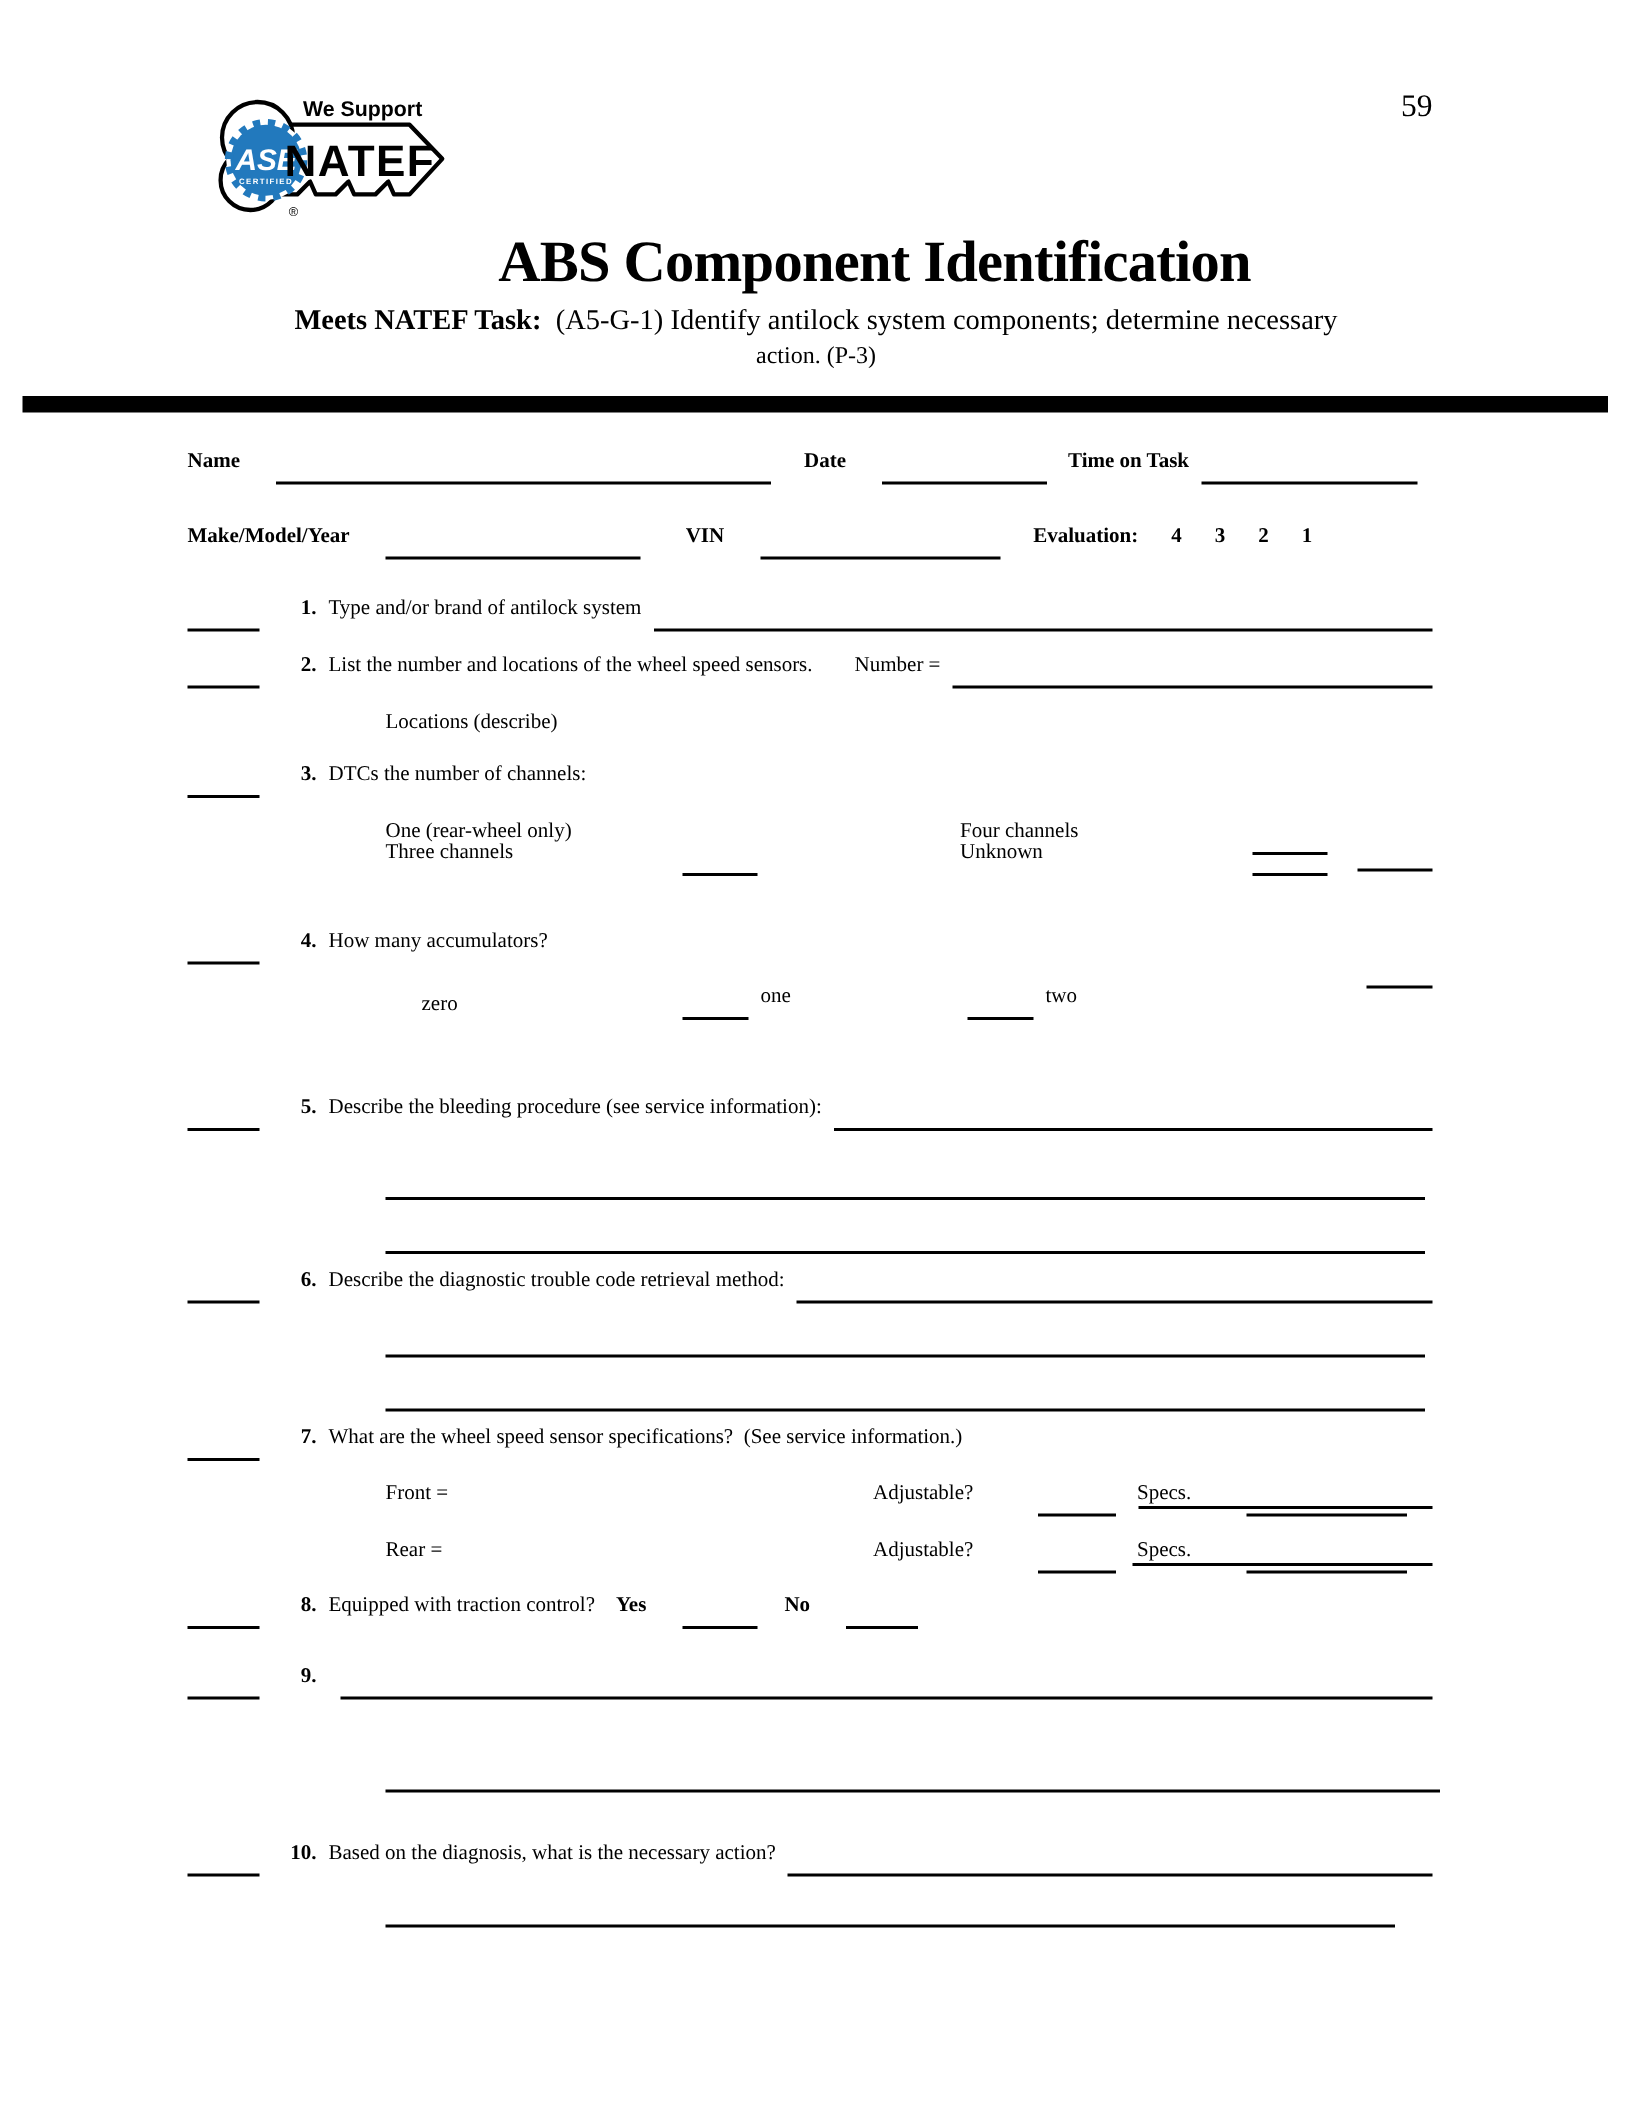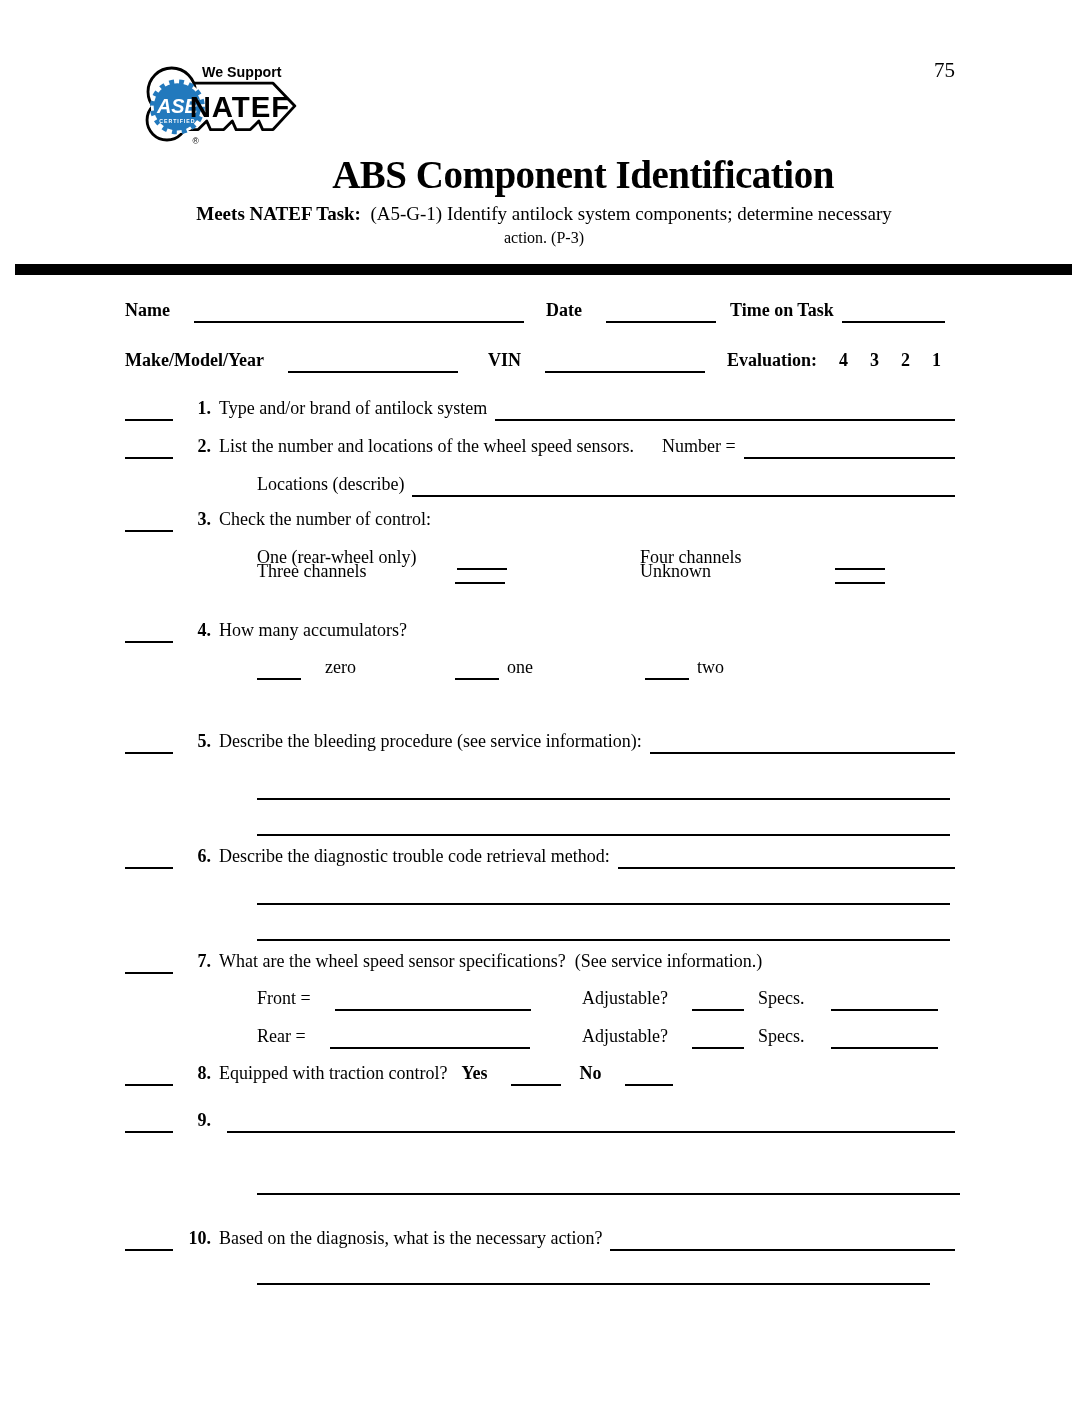"75" div.page-number { text: 75 -> 59 }
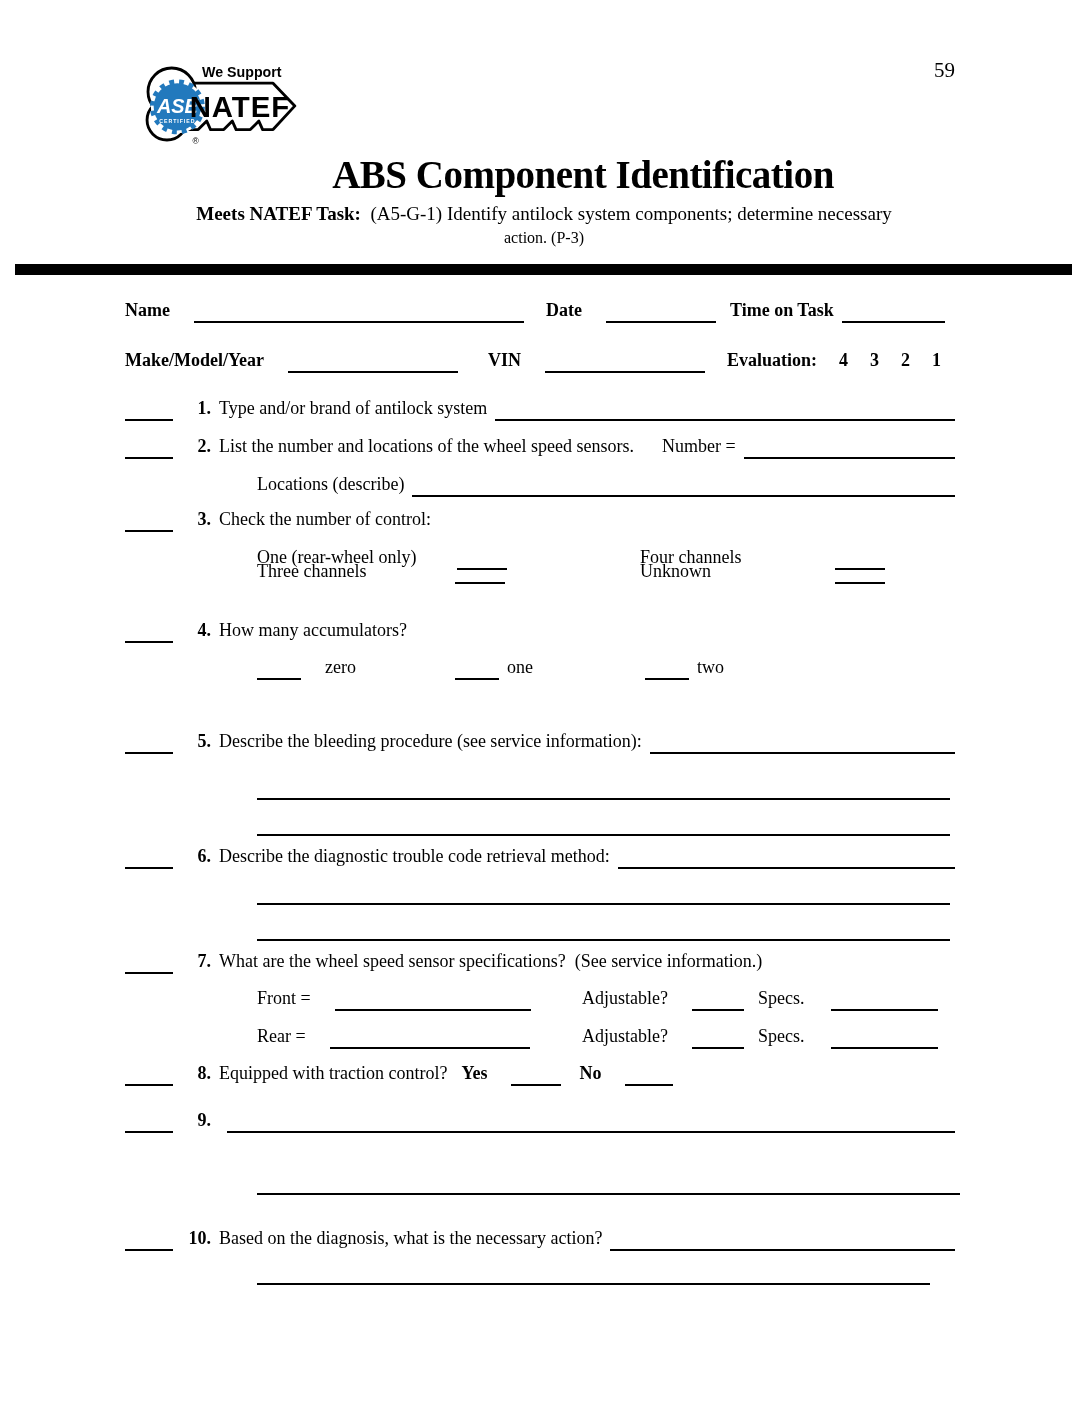"Name" .row { font-size: 18px -> 14px }
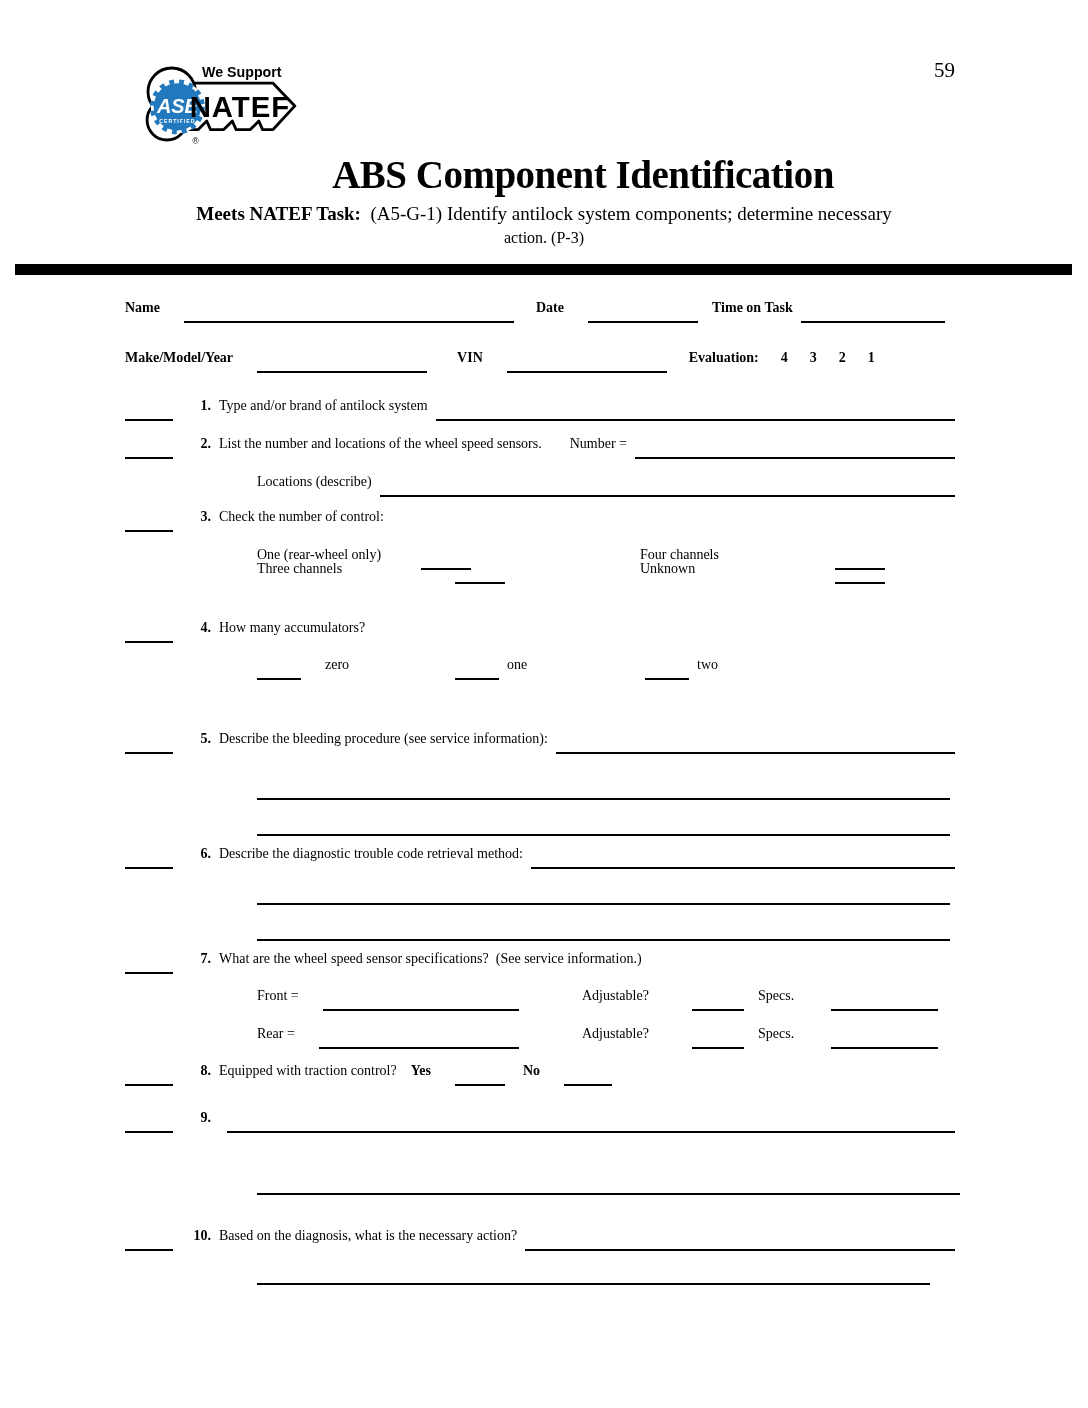"Locations (describe)" .row.sub { flex-direction: none -> column }
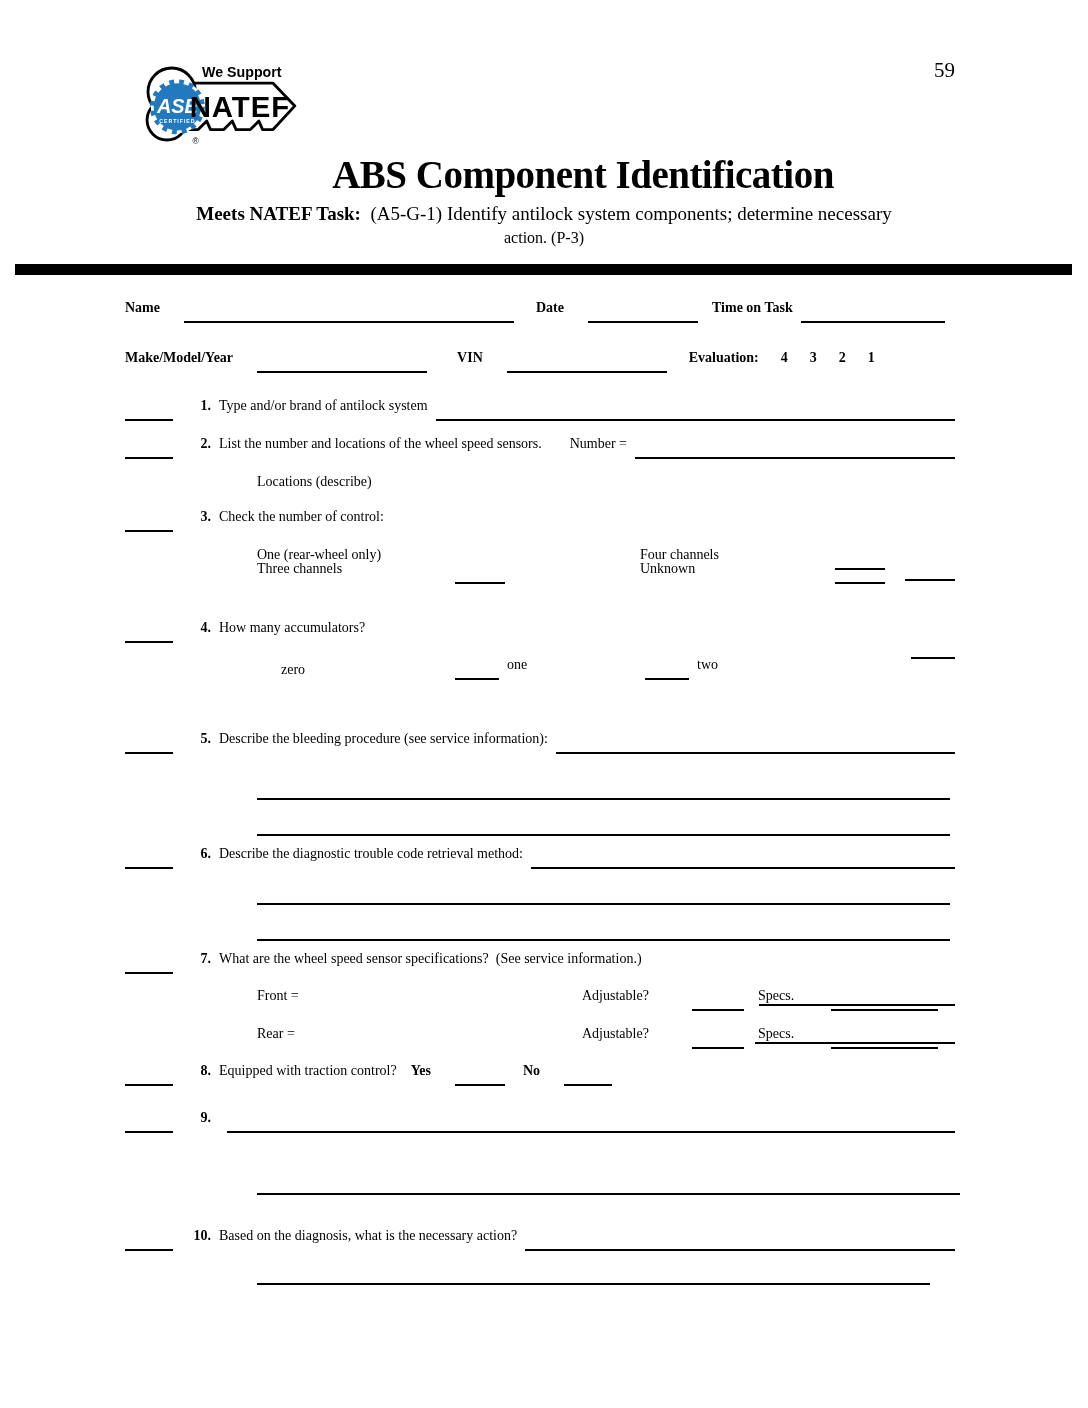"Check the number of control:" span { text: Check the number of control -> DTCs the number of channels }
